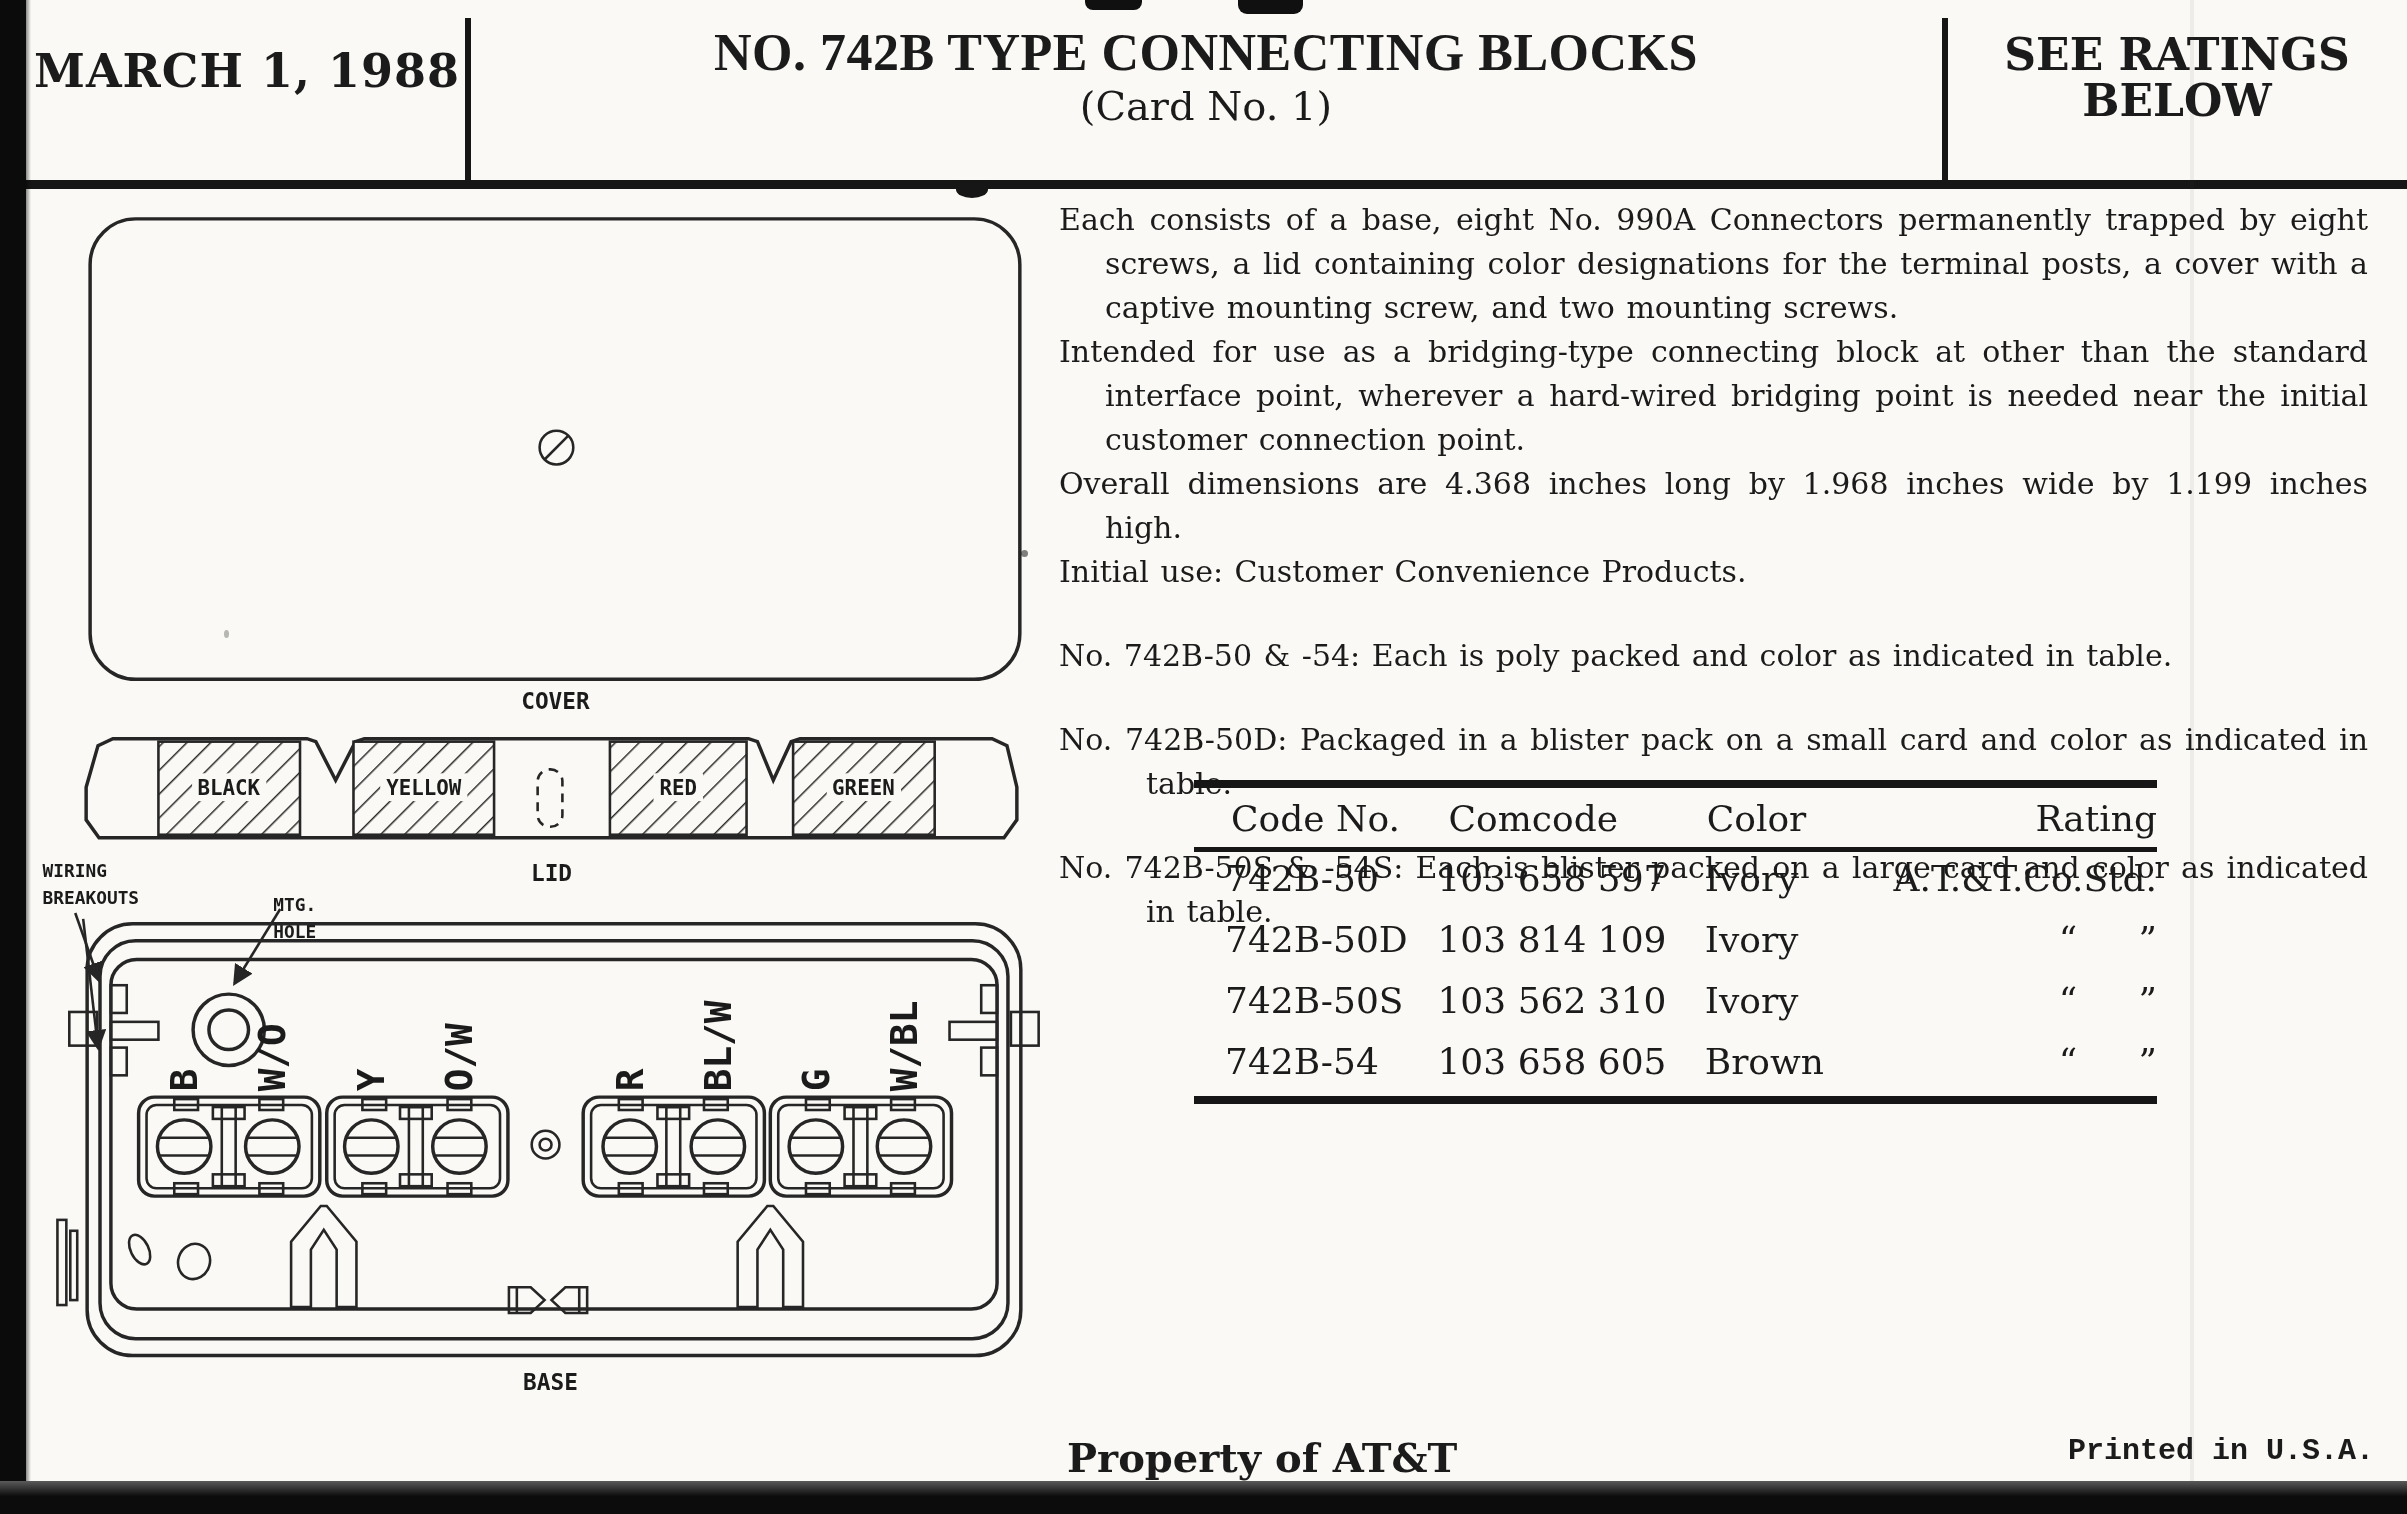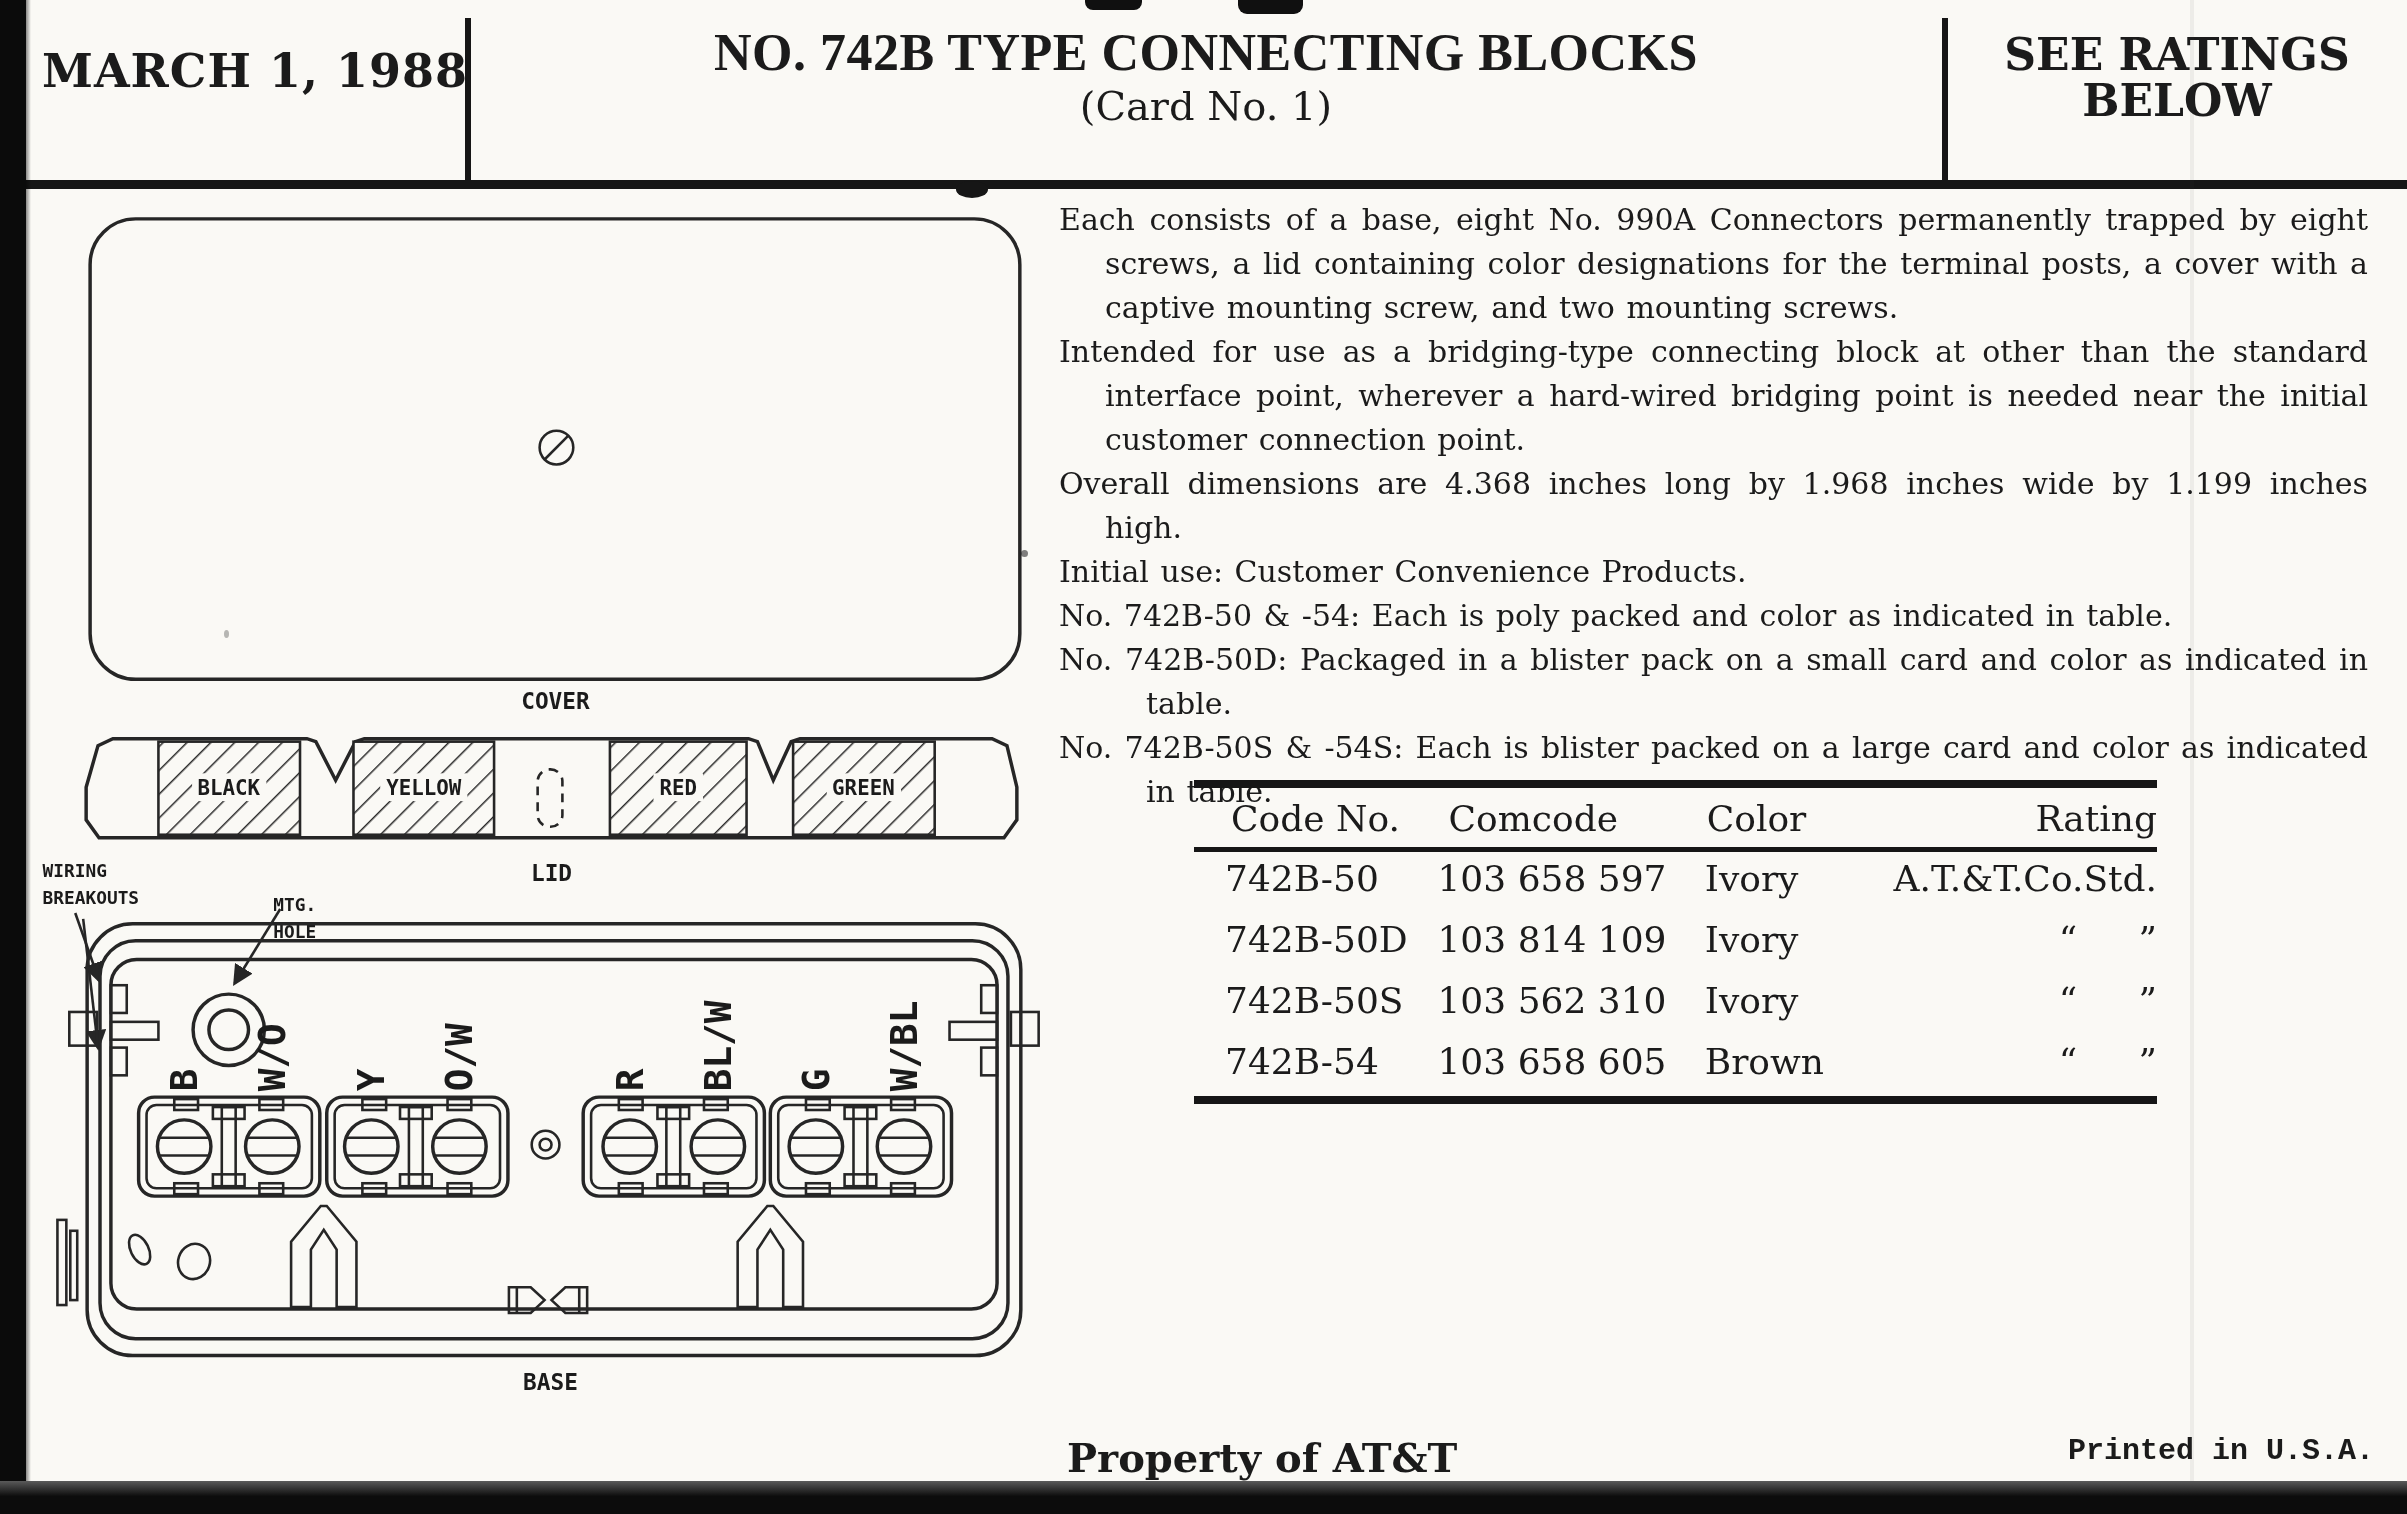"MARCH 1, 1988" .h-date { left: 42px -> 26px; text-align: left -> center }
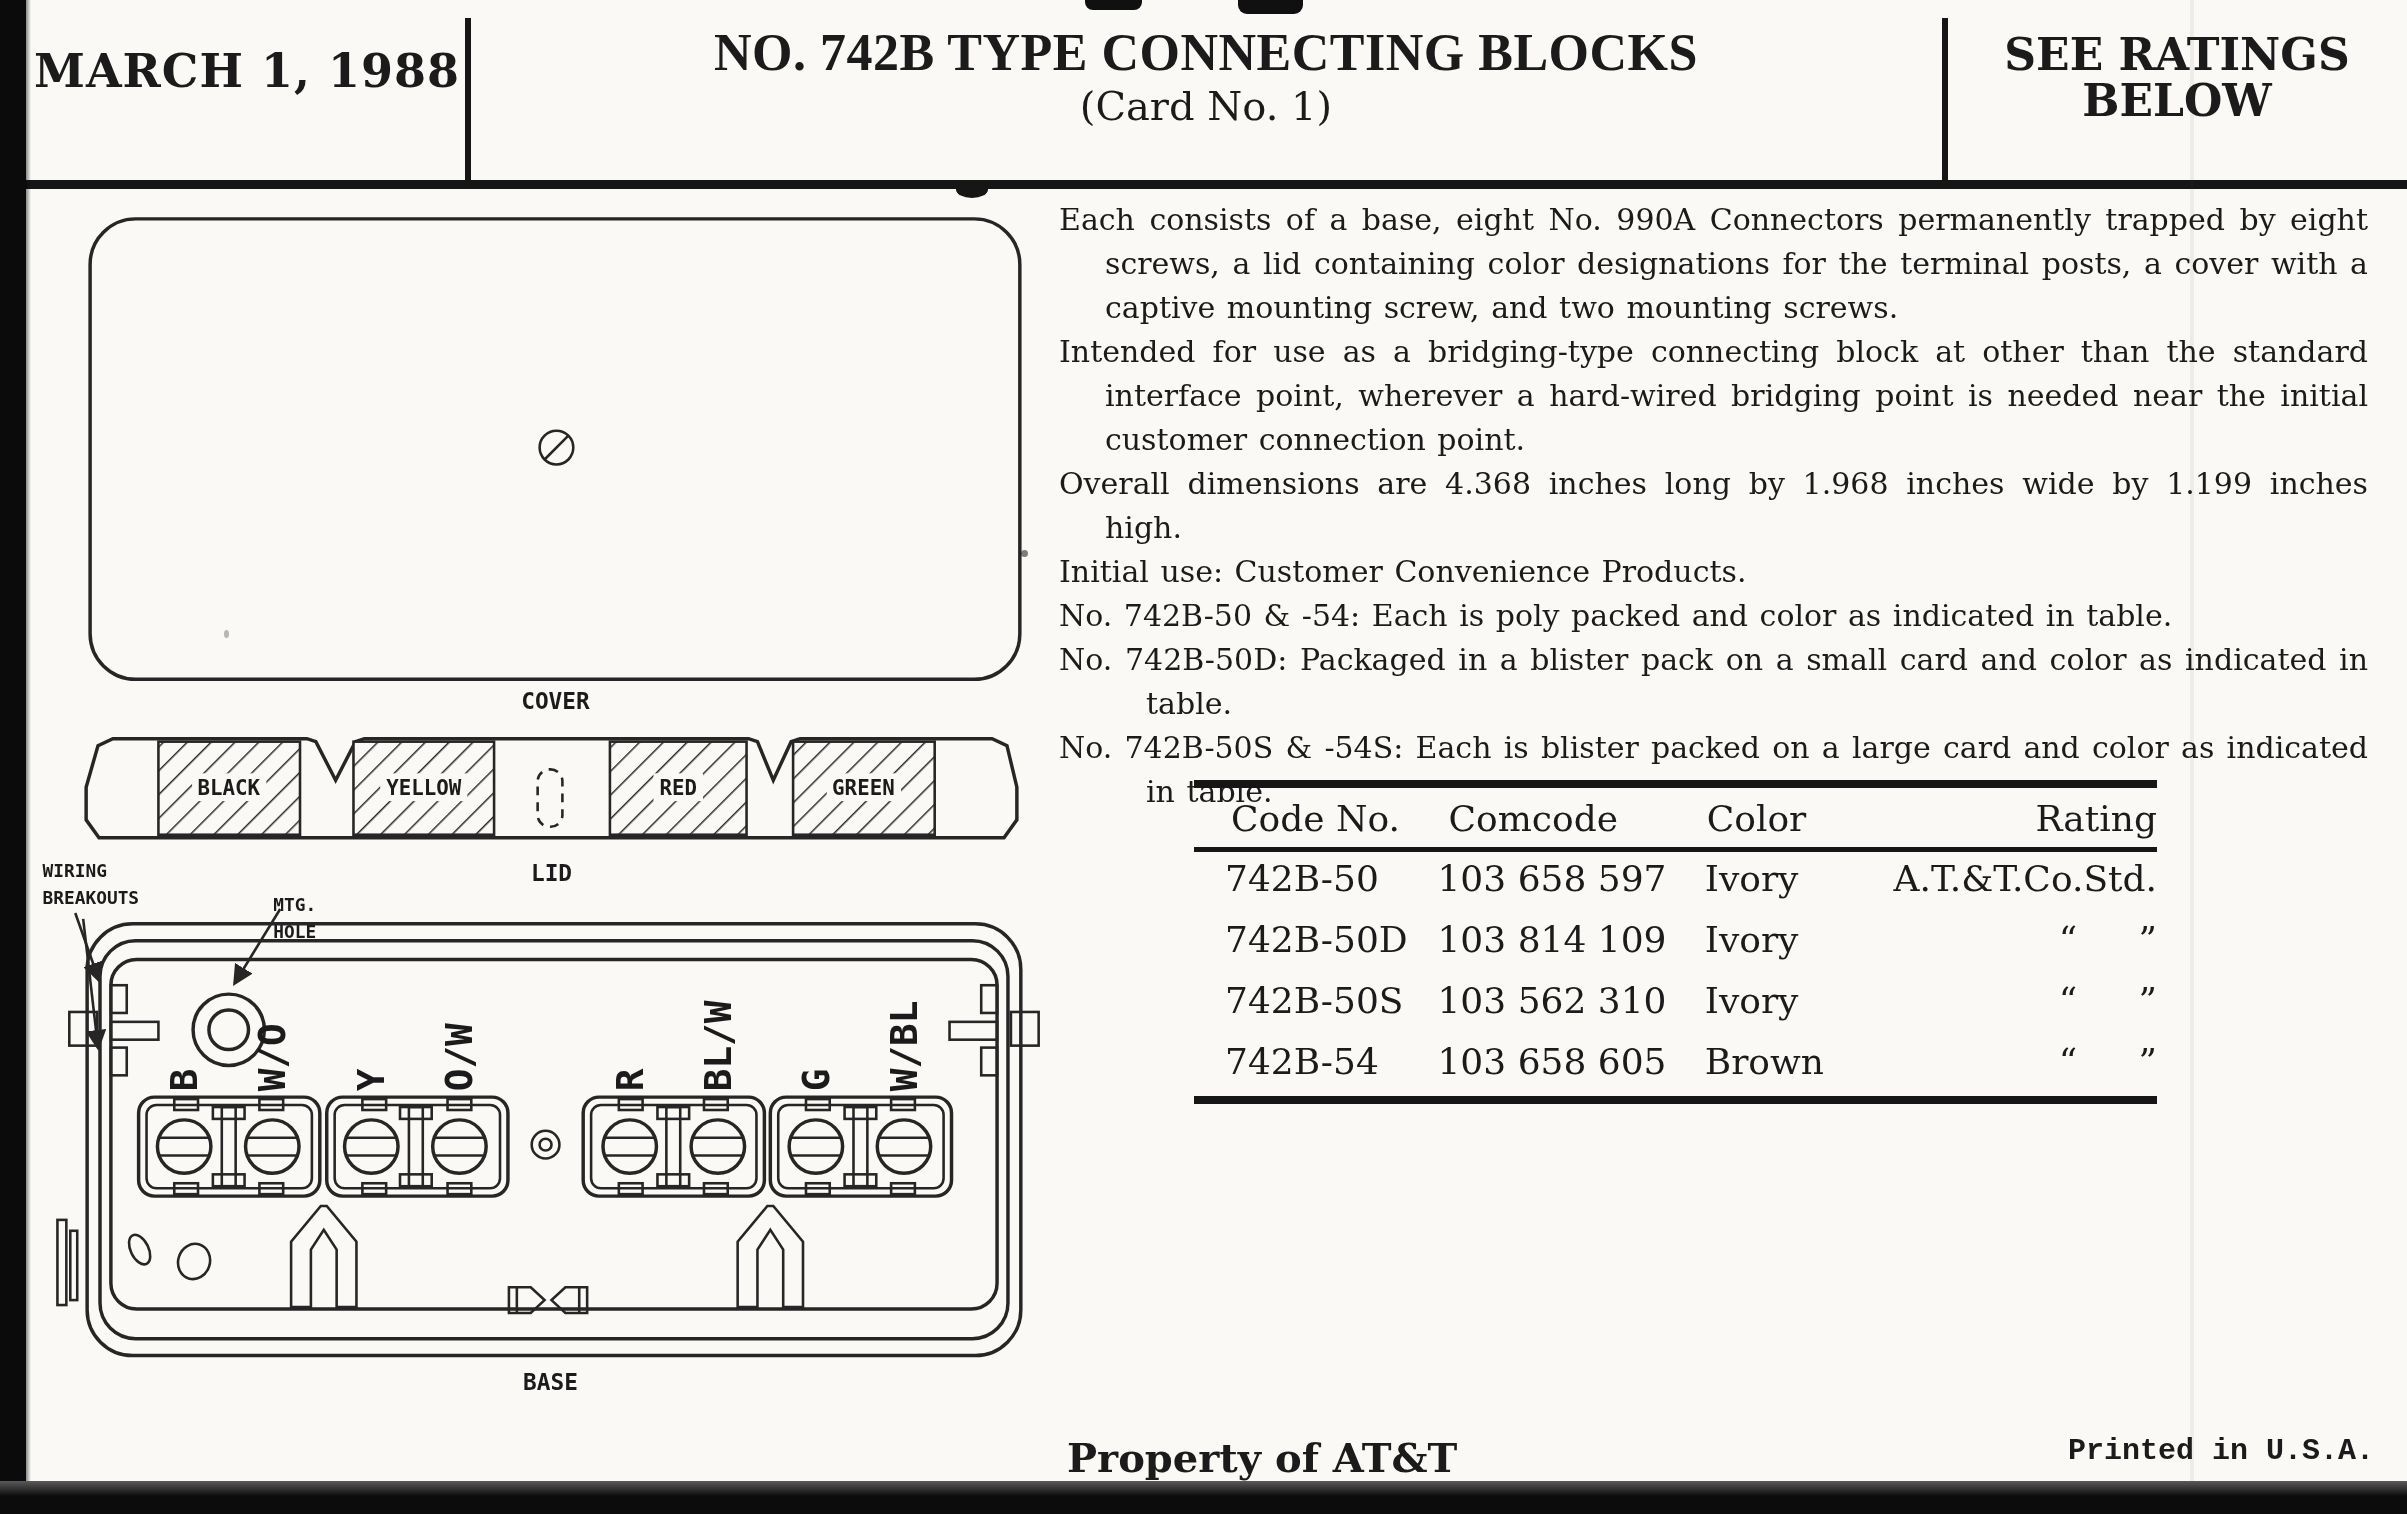"No. 742B-50 & -54: Each" .copy p.hang88 { margin-top: none -> 40px }
